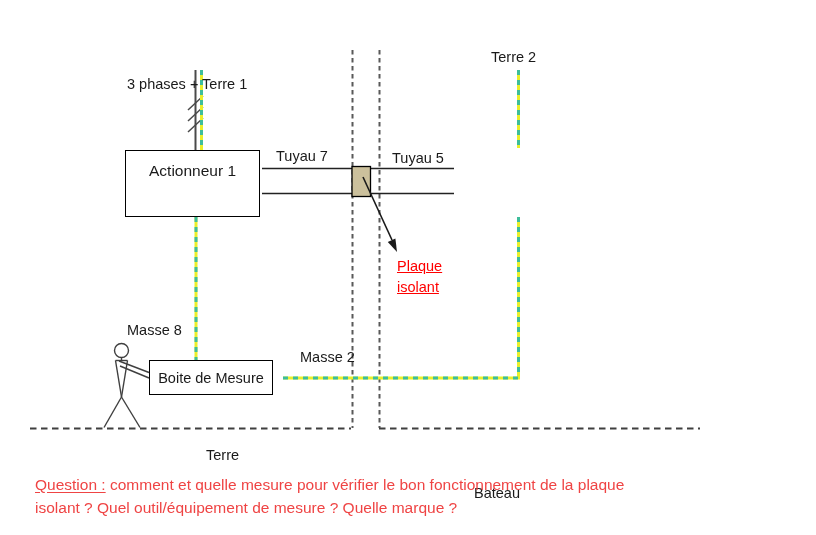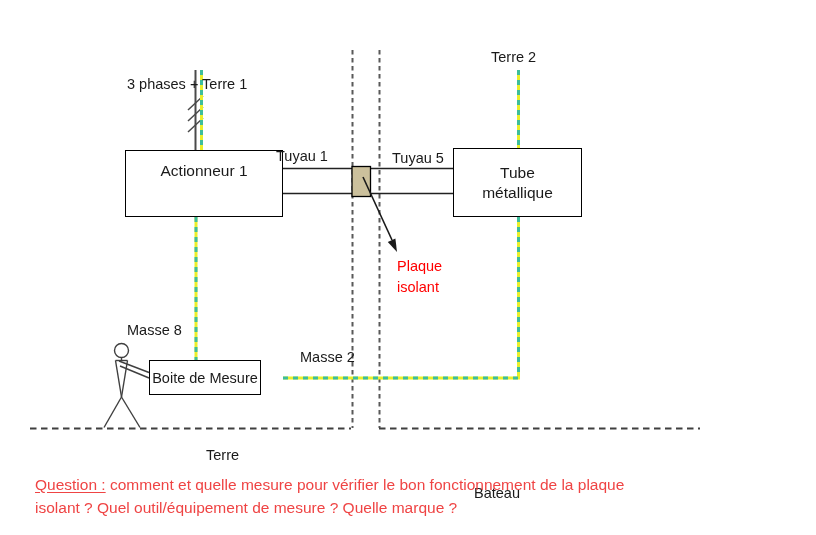"Tuyau 1" div.lbl { text: 1 -> 7 }
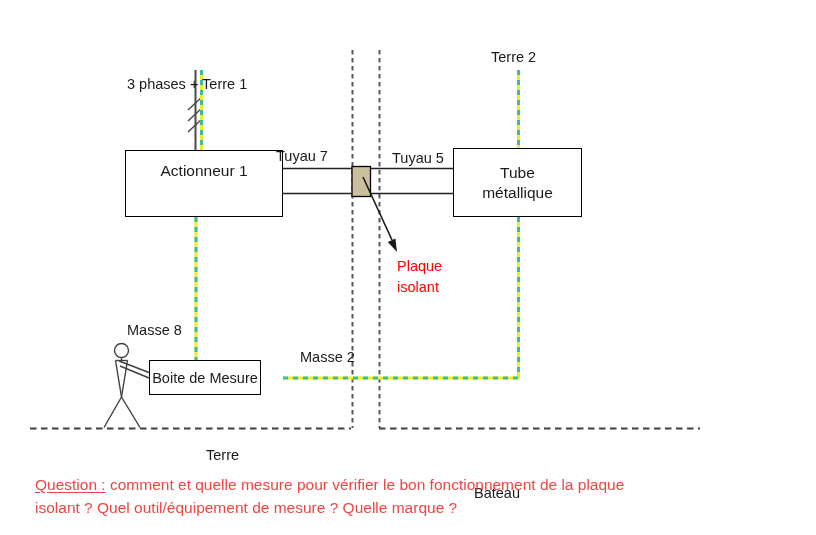"Actionneur 1" .box-actionneur { width: 158px -> 135px }
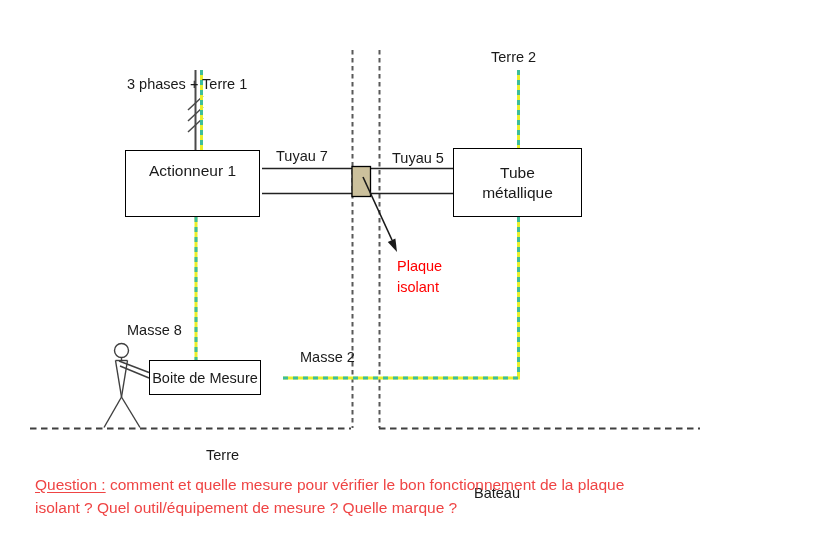"Tube" div.box { html: <div> <span>Tube métallique</span> </div> -> none }
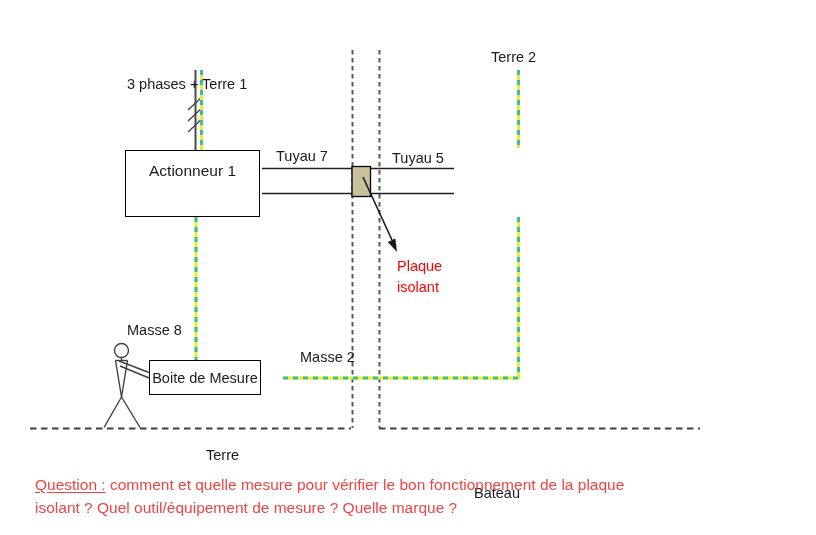"Plaque" .plaque-label { text-decoration: none -> underline }
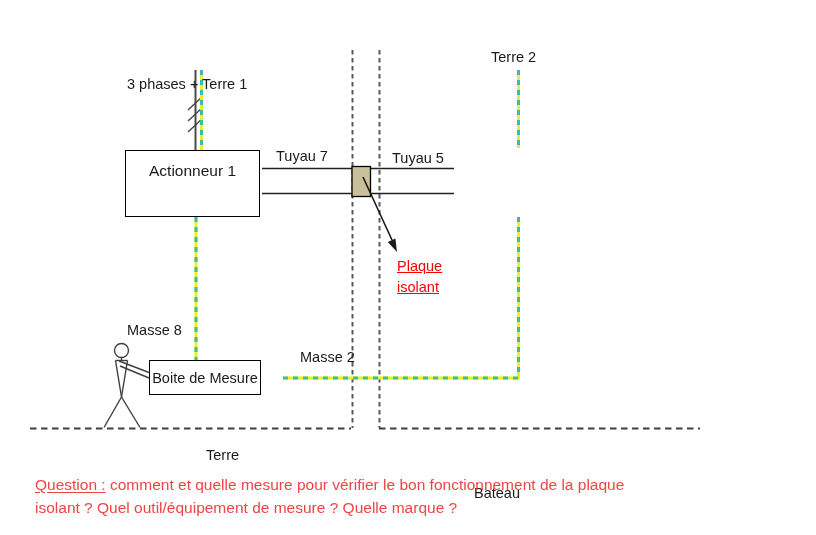"Boite de Mesure" .box-boite { width: 112px -> 124px }
